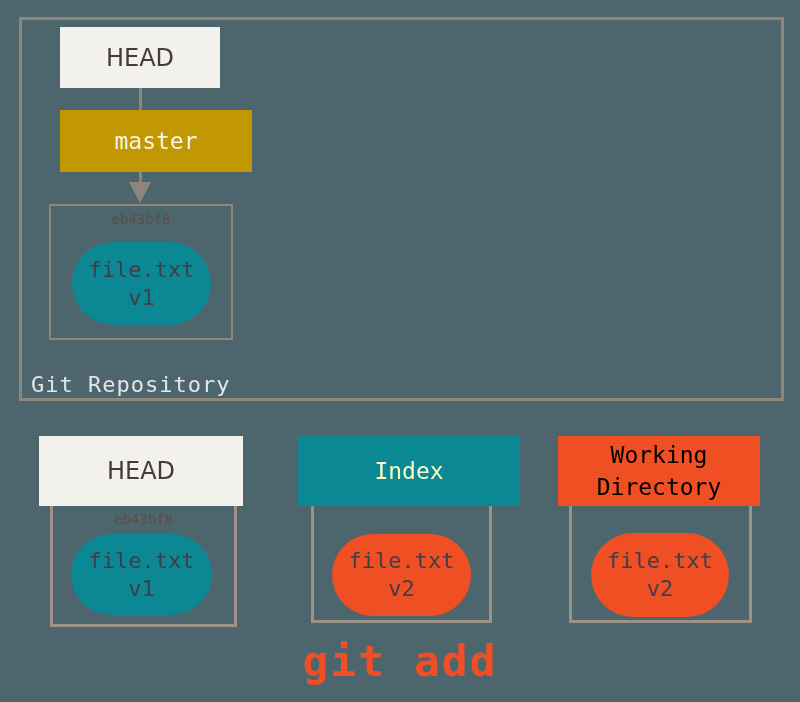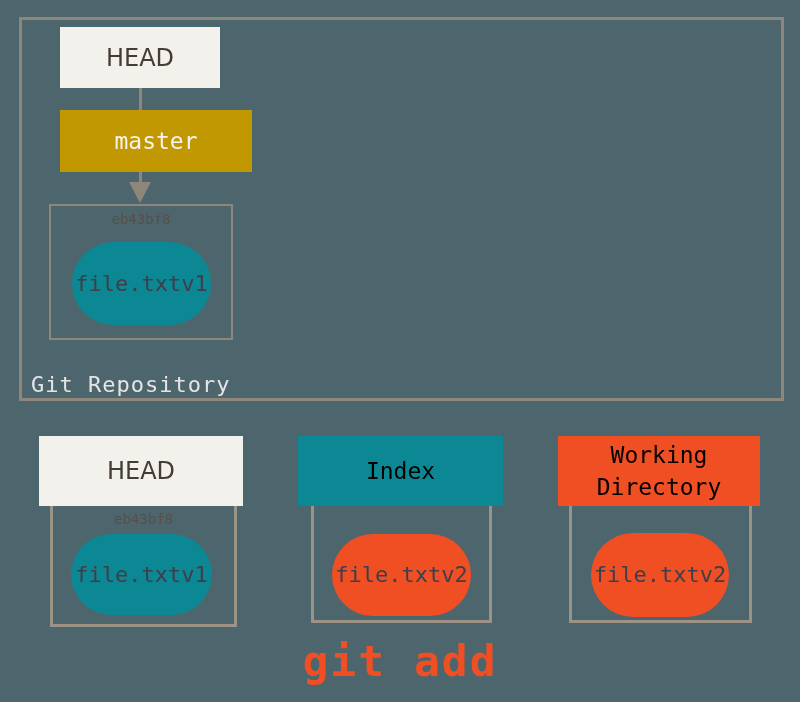"file.txt" .blob { flex-direction: row -> column }
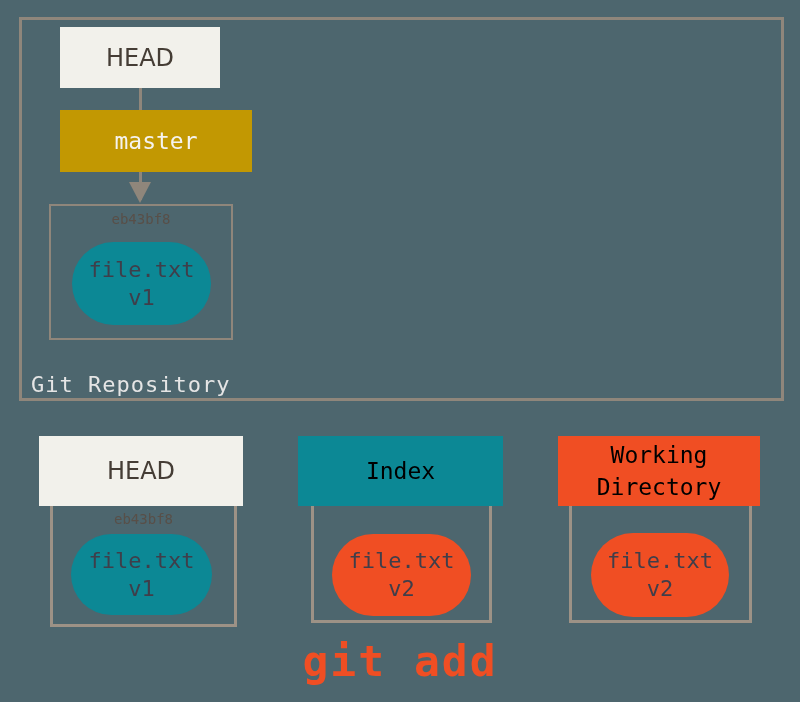"Index" .index-header { color: #000000 -> #fef9c3; width: 205px -> 222px }
